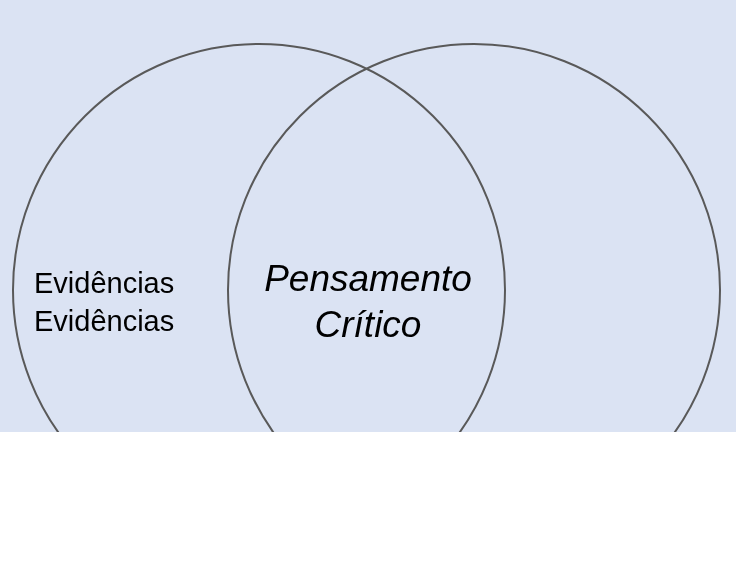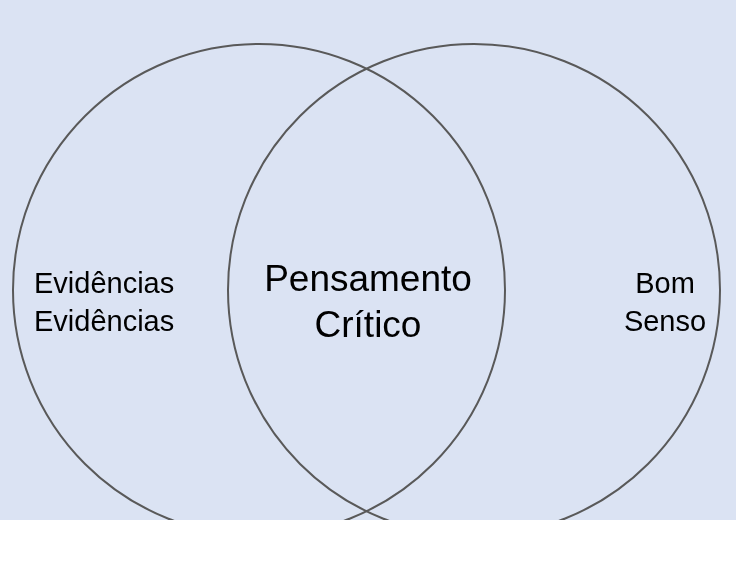"Evidências" .canvas { height: 520px -> 432px }
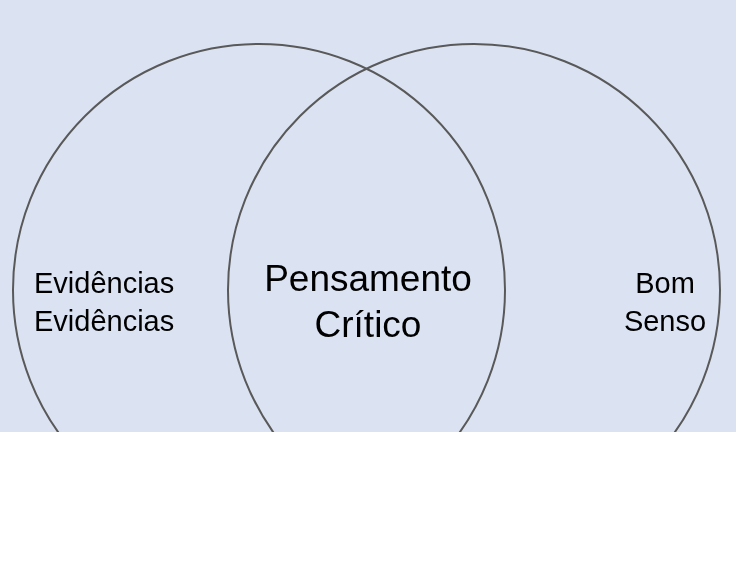"Pensamento" .label-center { font-style: none -> italic }
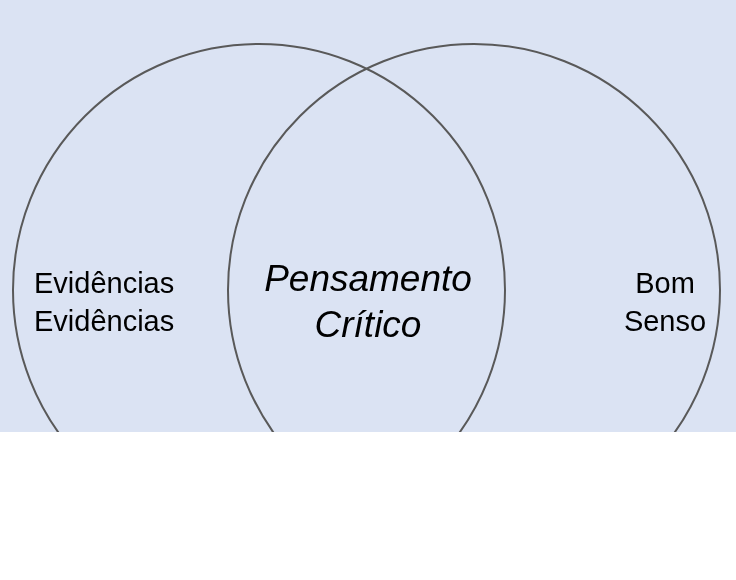"Bom" div.label { html: <div> <div>Bom</div> <div>Senso</div> </div> -> none }
